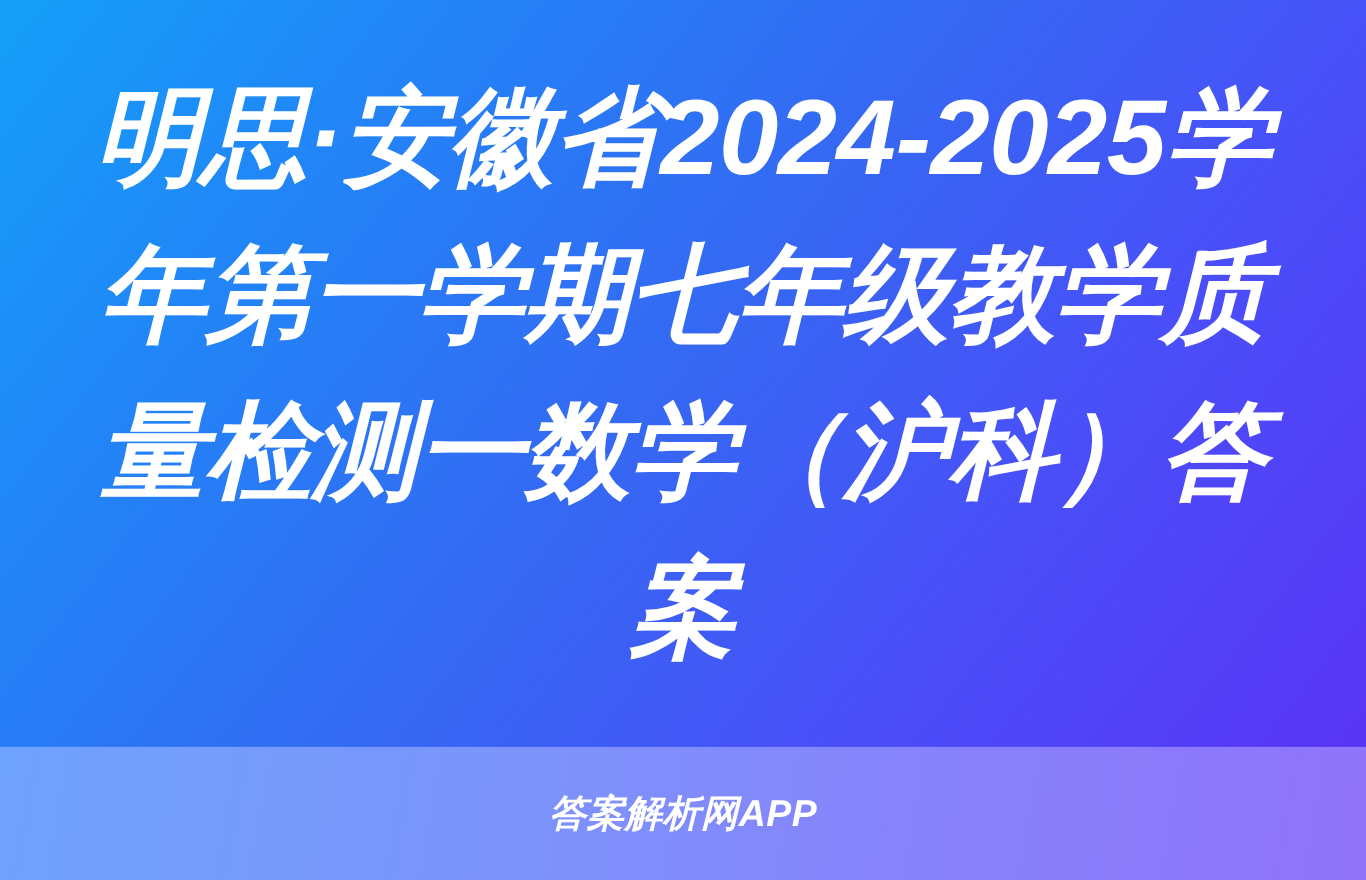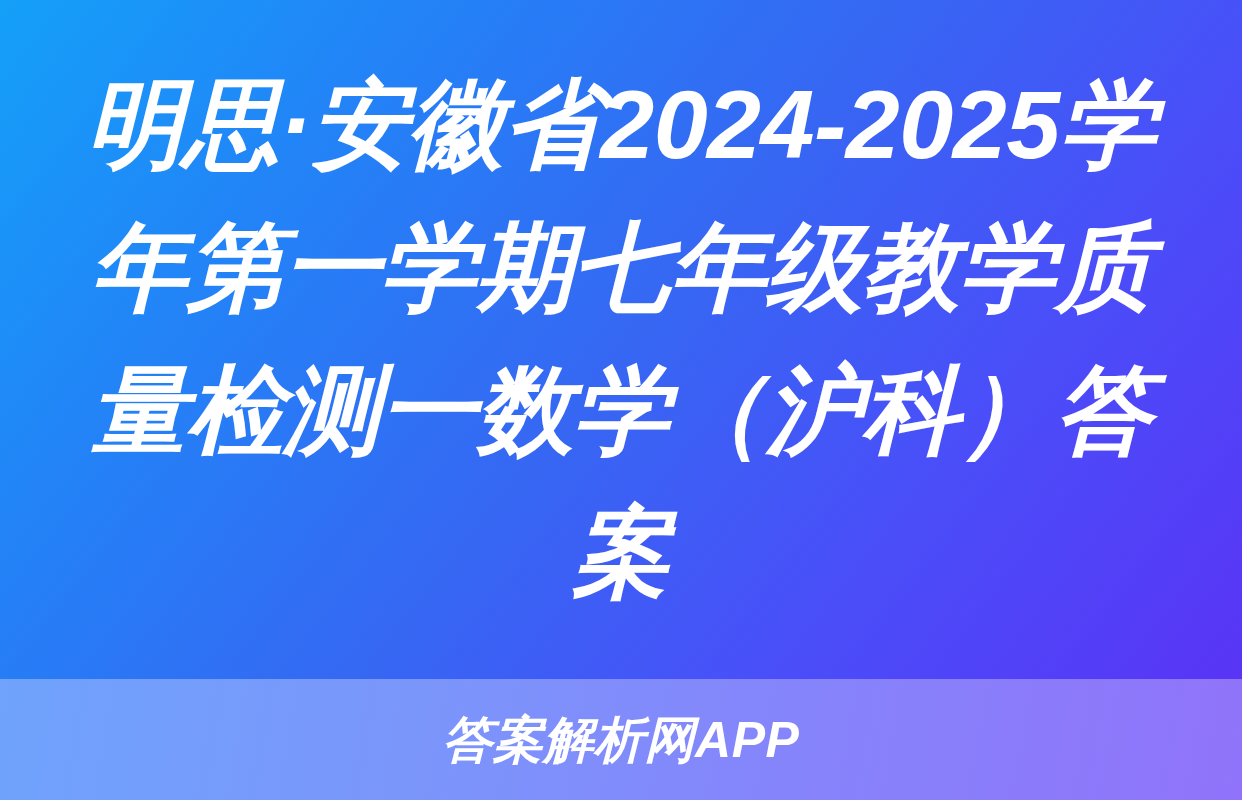"答案解析网APP" #footer-brand { font-size: 50px -> 34px }
